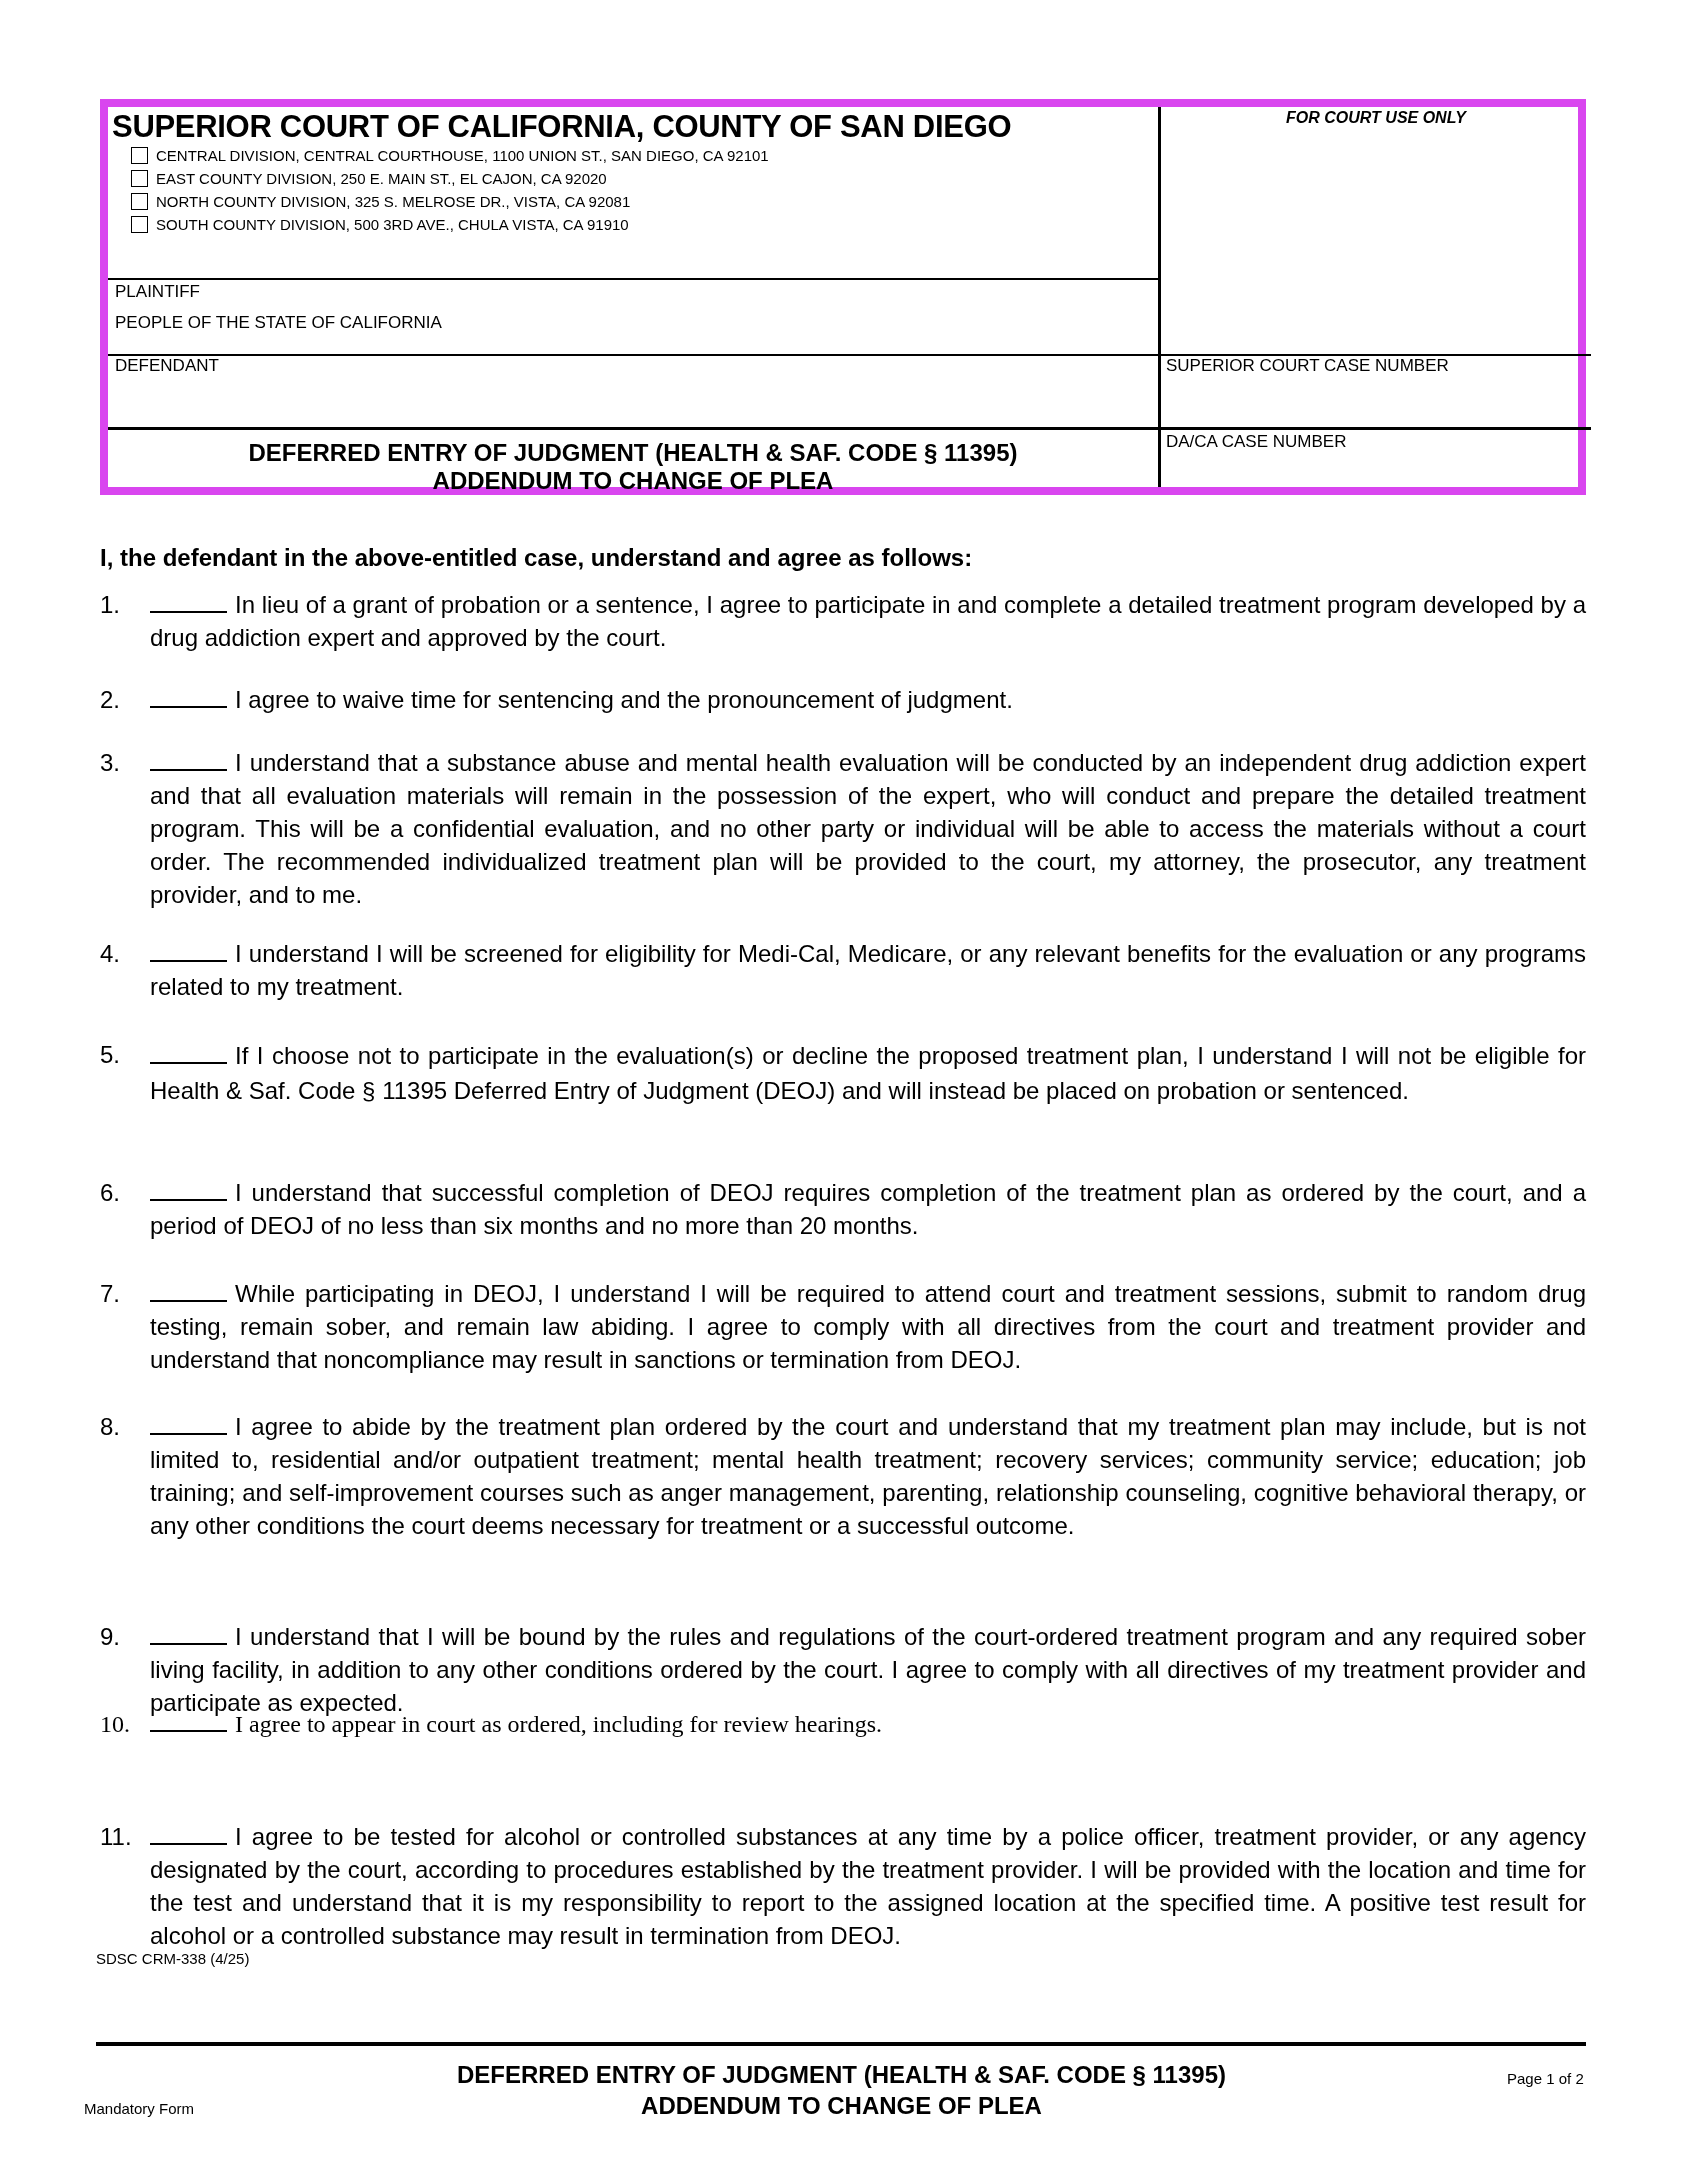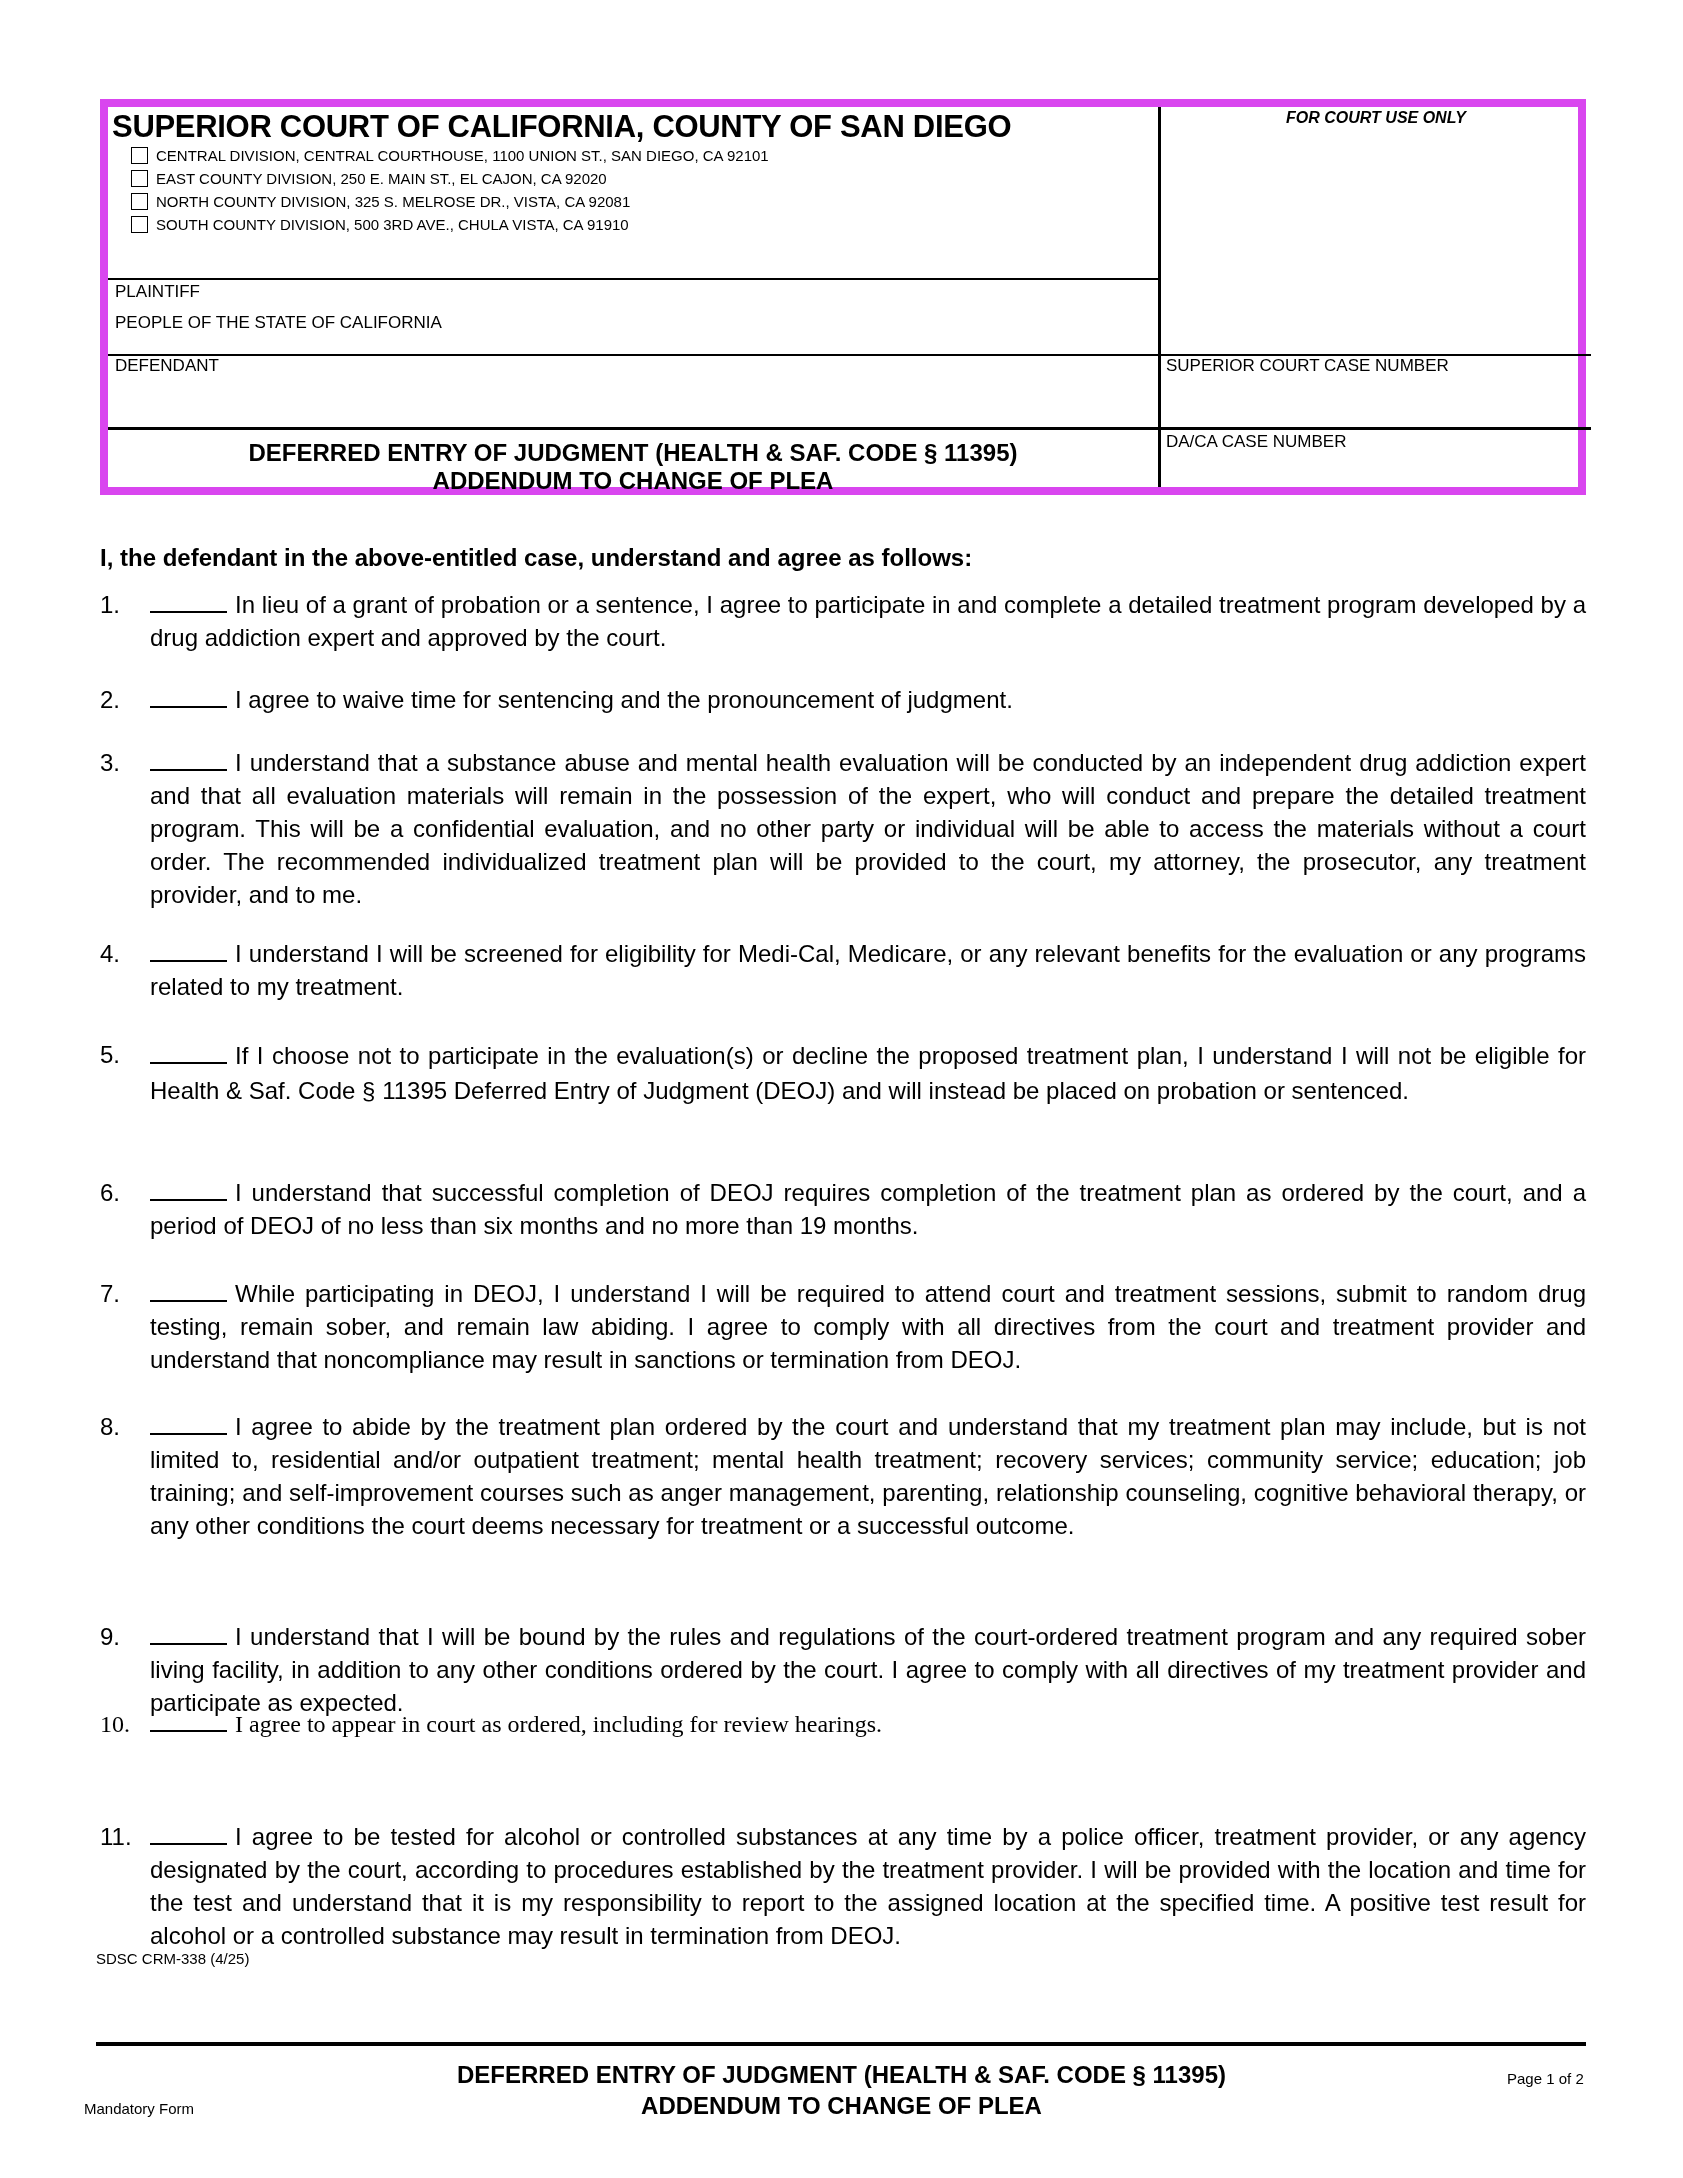"I understand that successful completion" span { text: 19 -> 20 }
